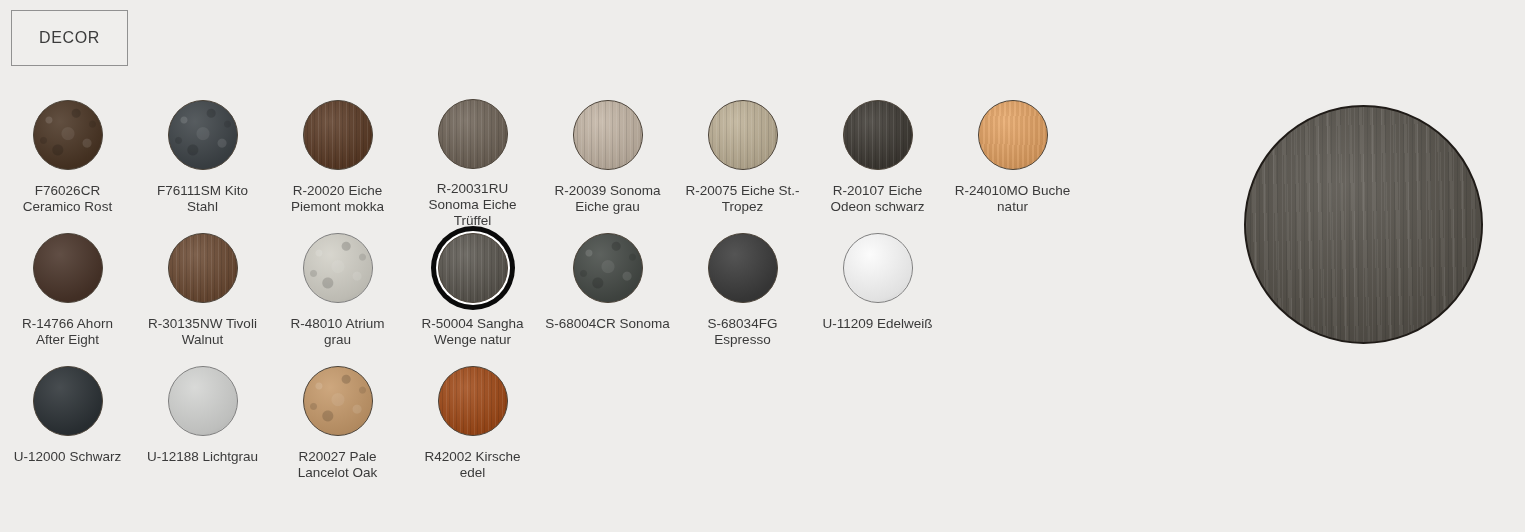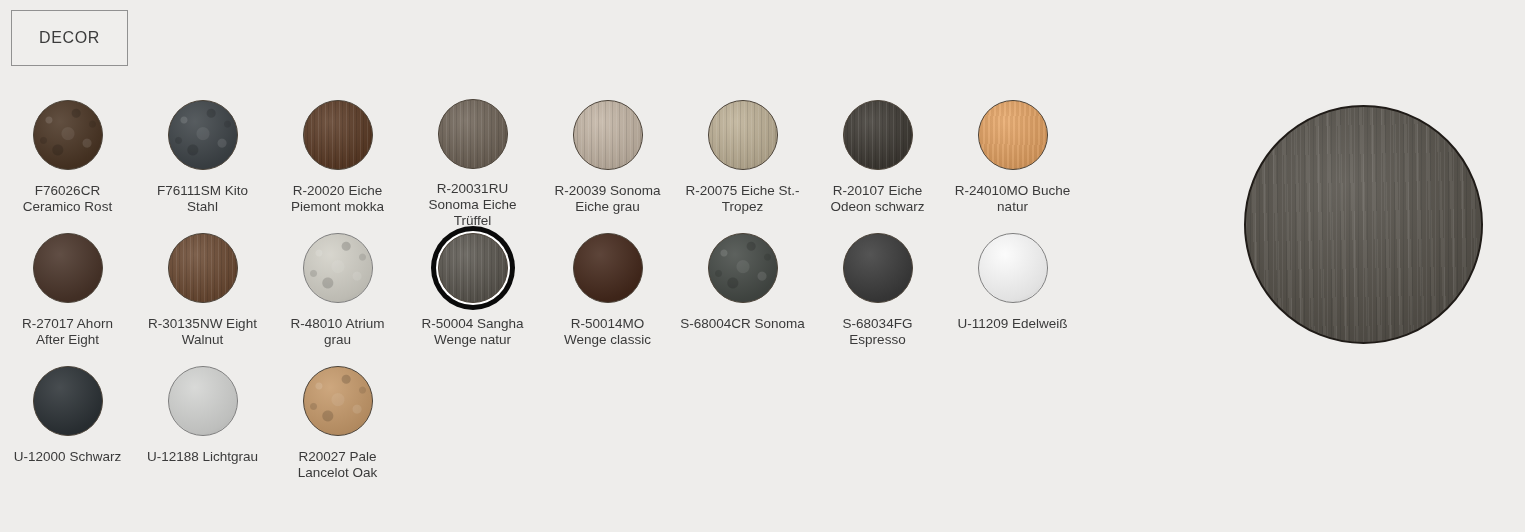"R-27017 Ahorn" div.swatch-label { text: R-27017 -> R-14766 }
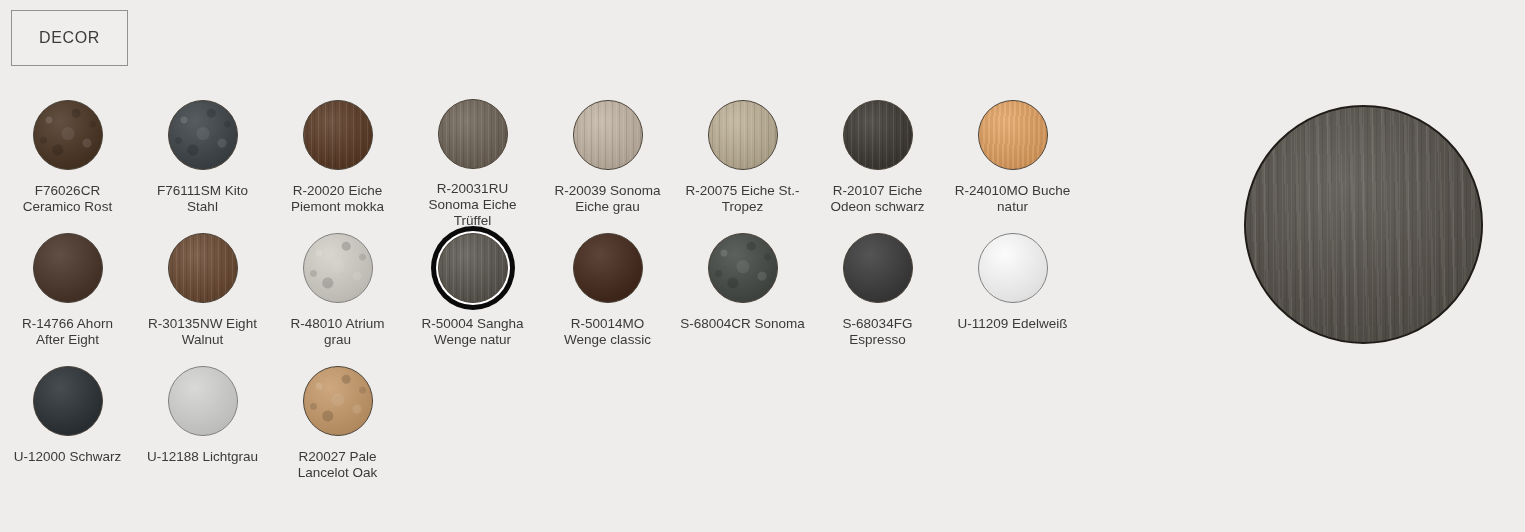"R-30135NW Eight" div.swatch-label { text: Eight -> Tivoli }
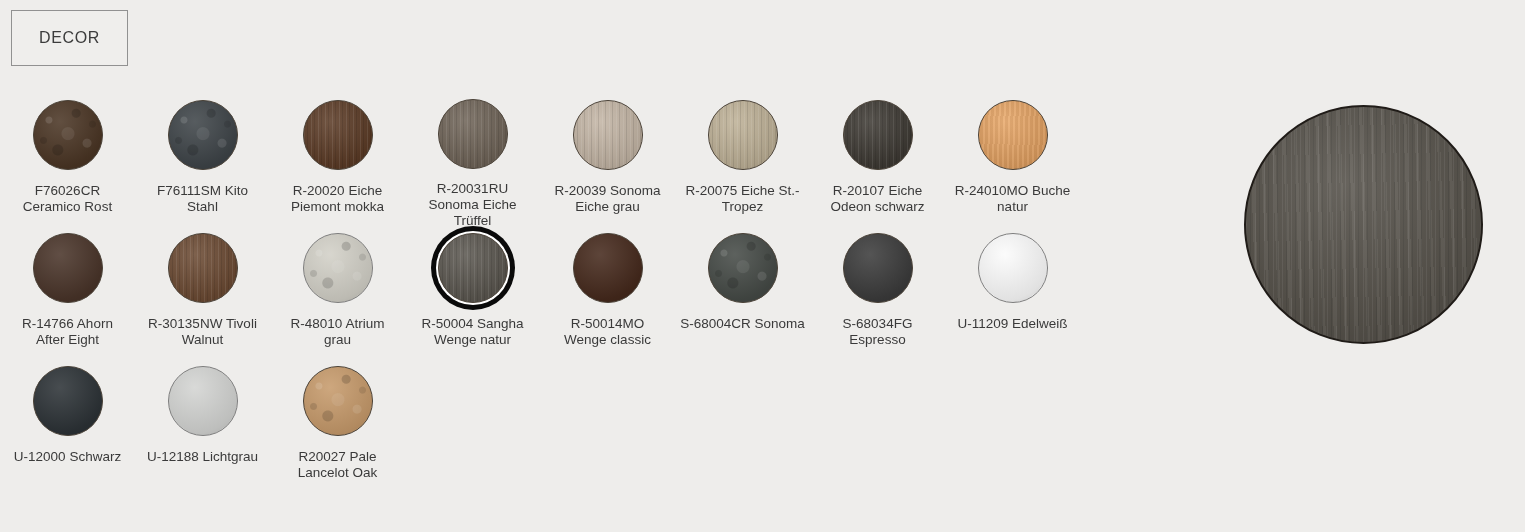"R-50014MO" div.swatch-cell { html: <div> <div> <div> <div></div> </div> </div> <div>R-50014MO Wenge classic</div> </div> -> none }
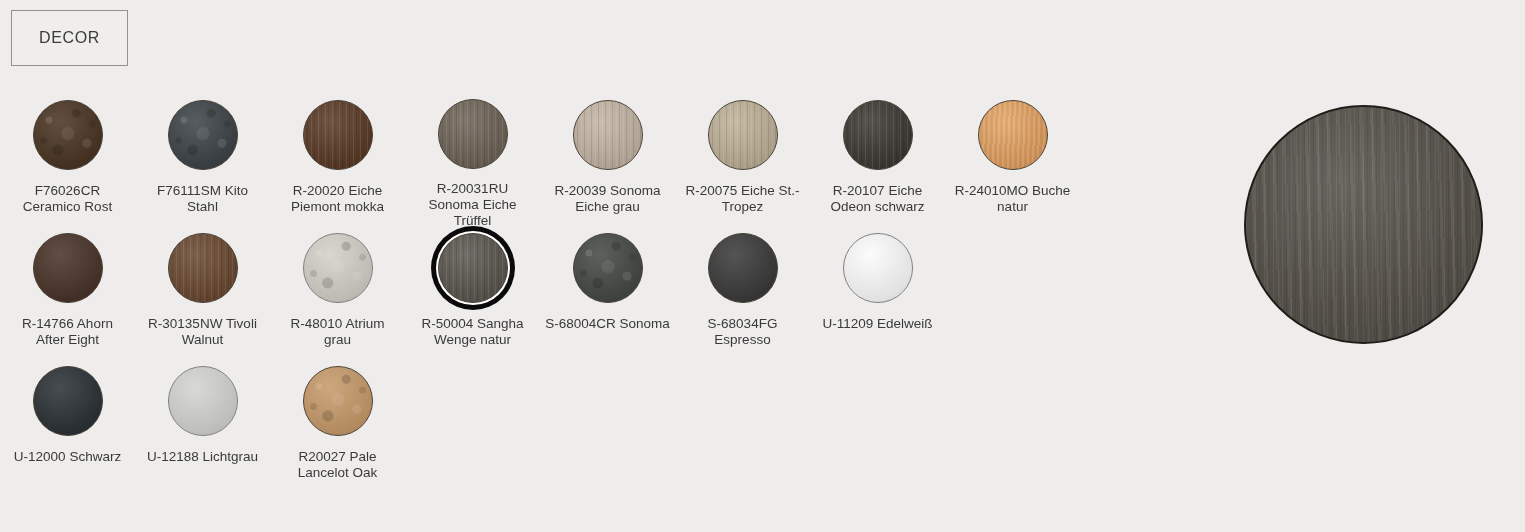"R42002 Kirsche" div.swatch-cell { html: none -> <div> <div> <div> <div></div> </div> </div> <div>R42002 Kirsche edel</div> </div> }
